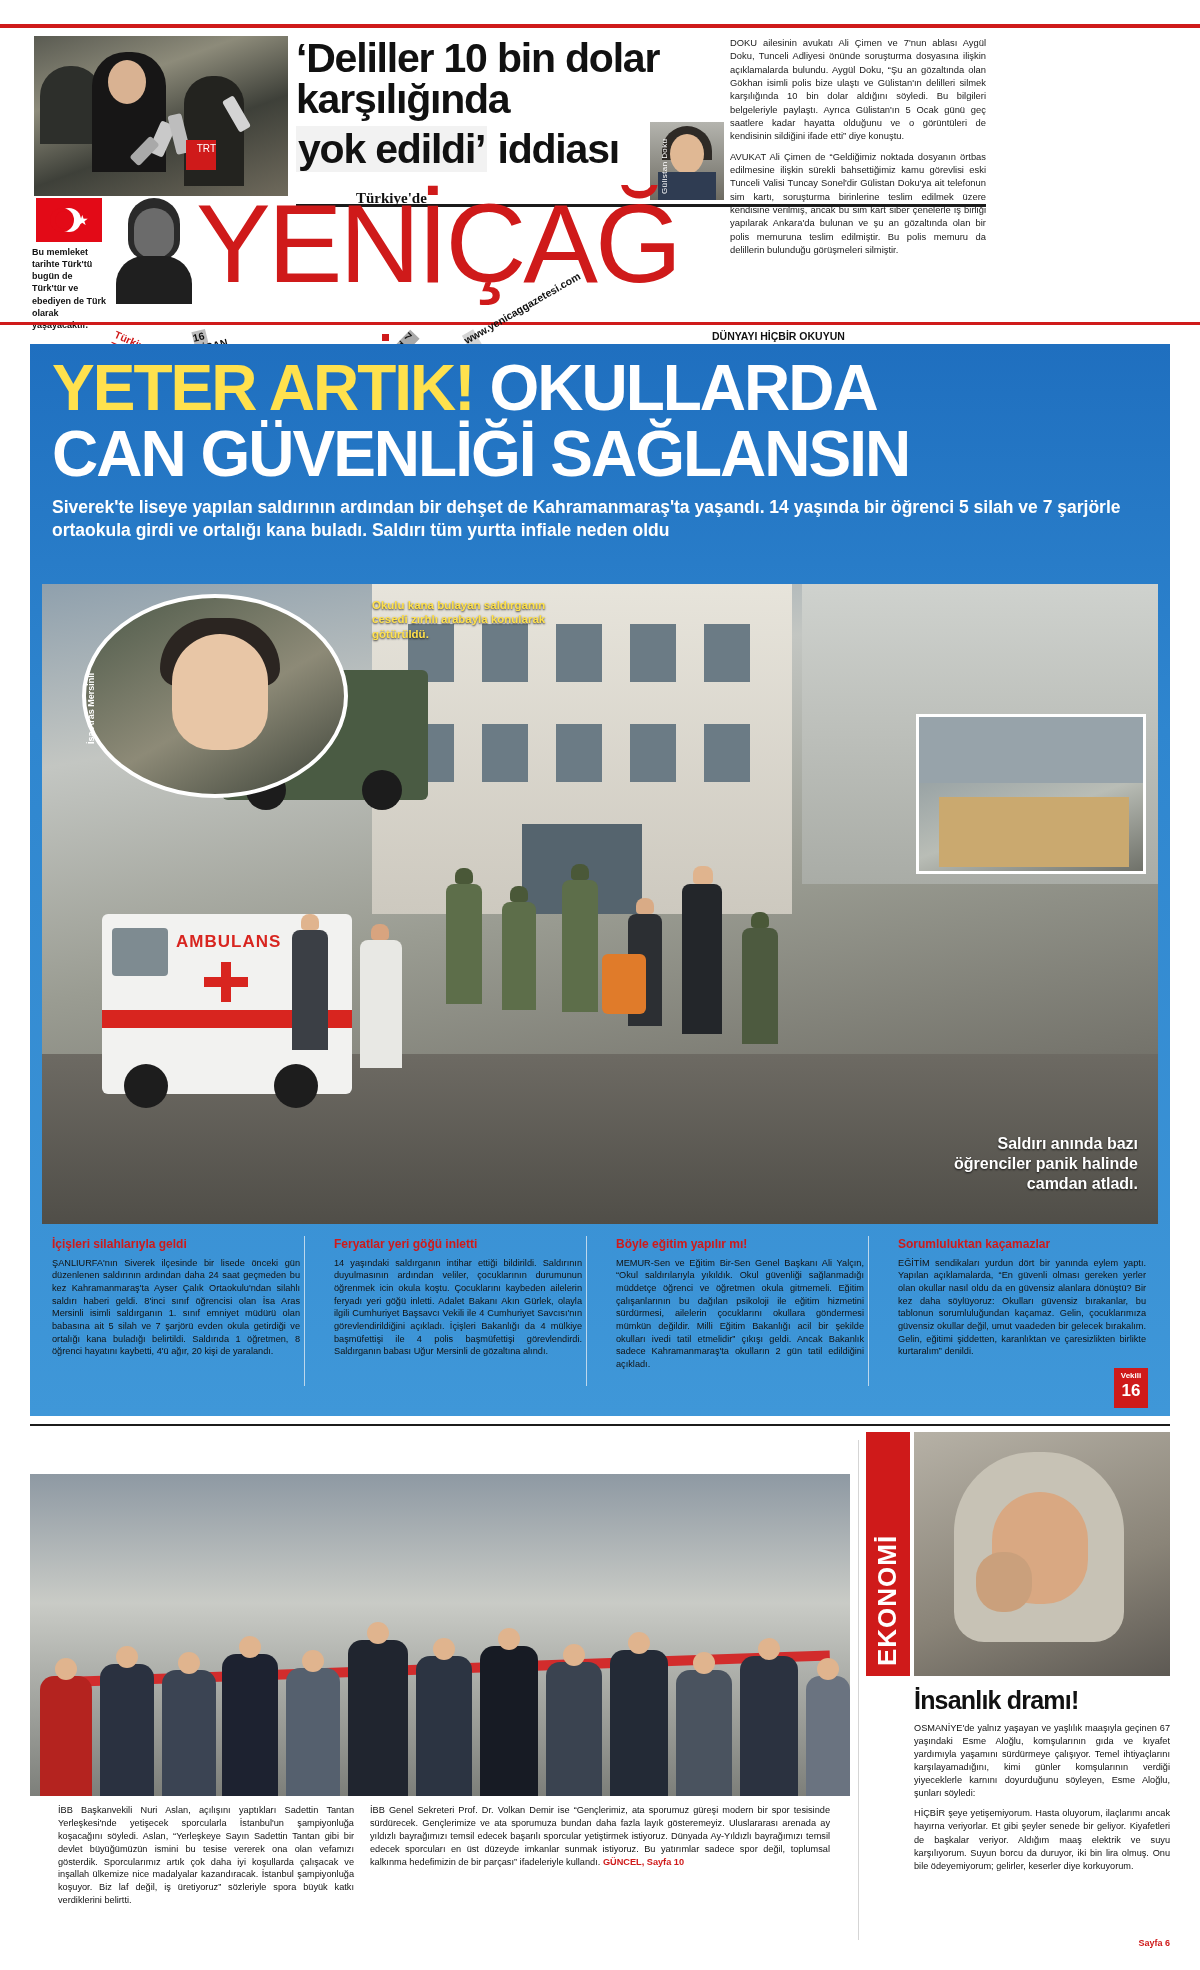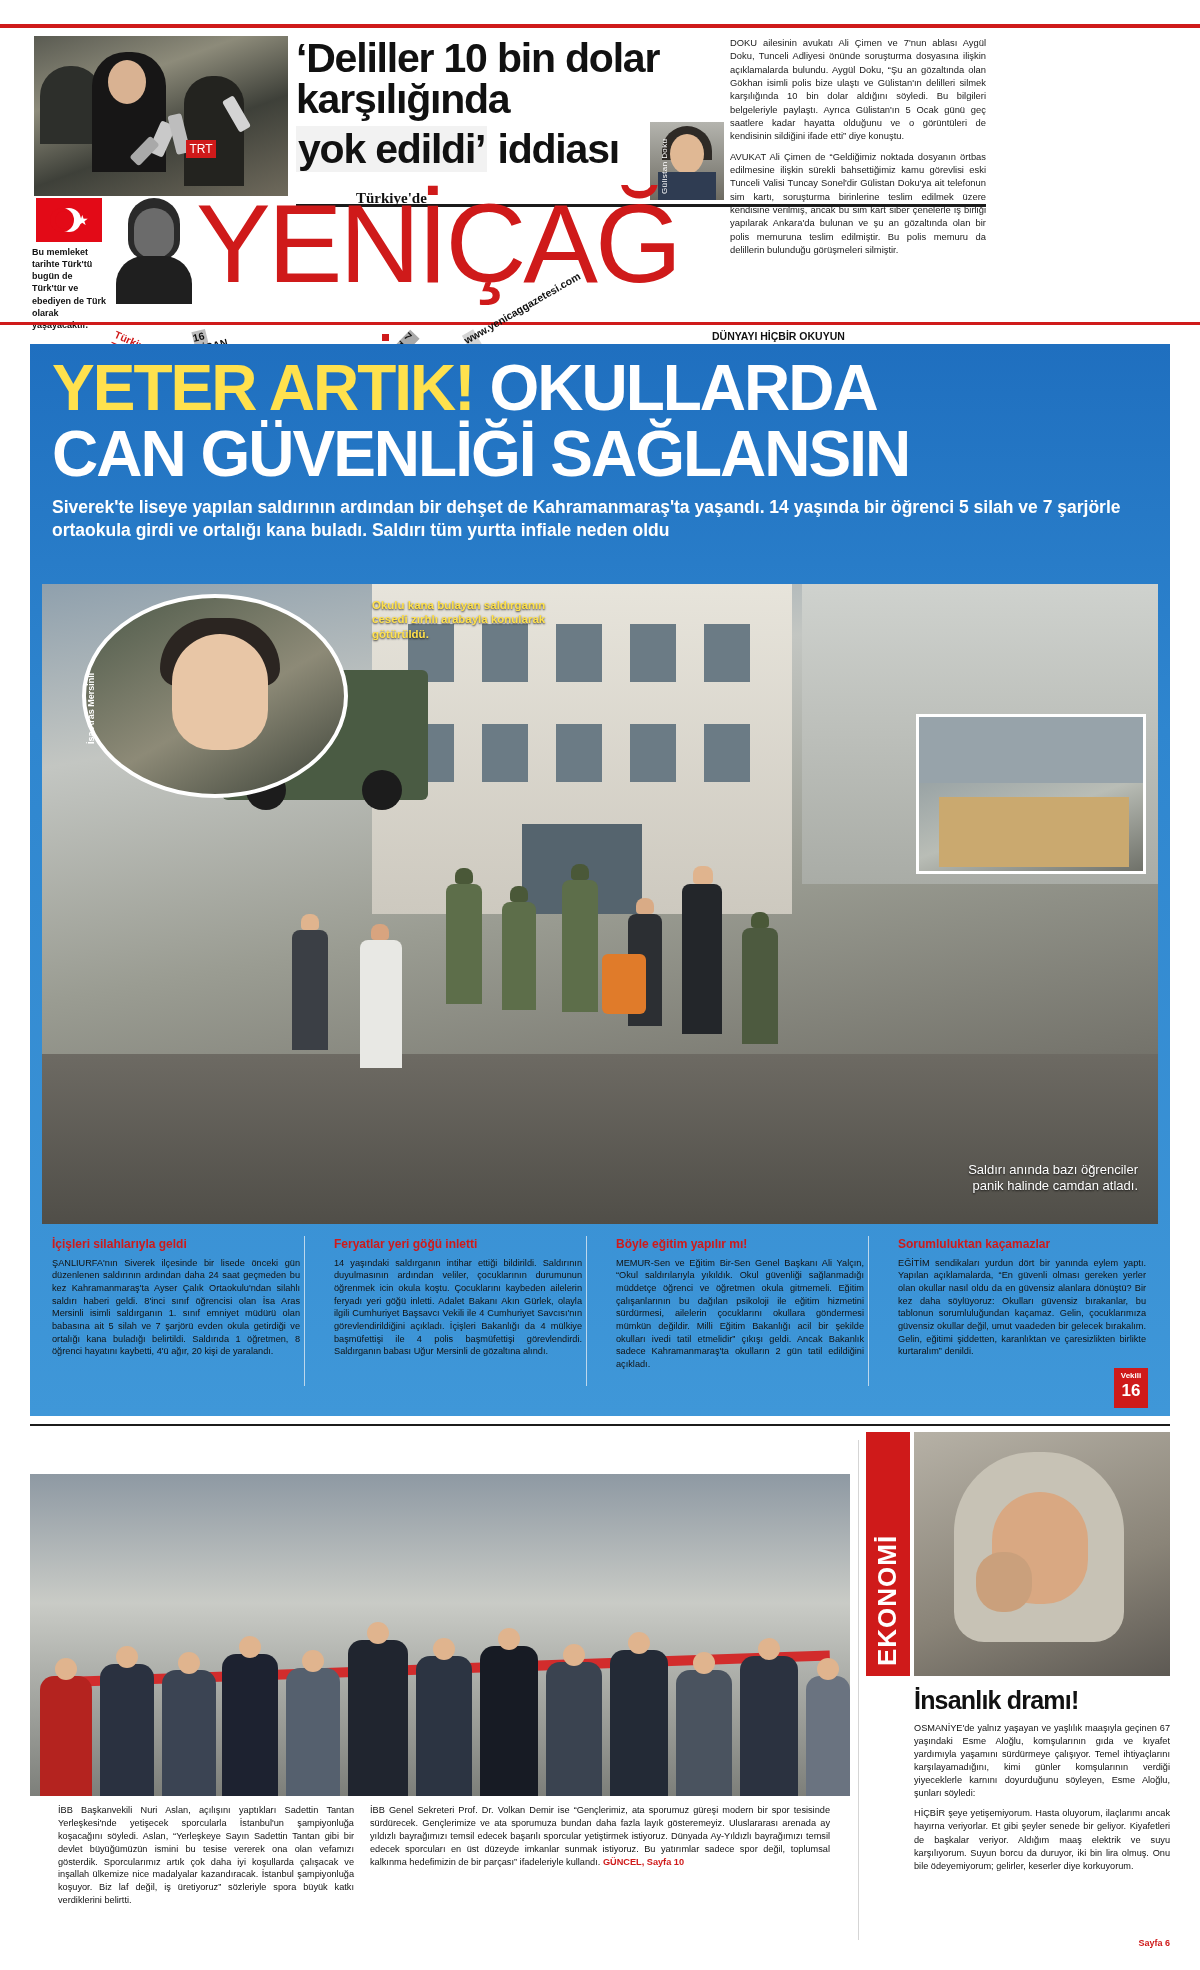"TRT" .tnp-logo { font-size: 12px -> 10px; height: 18px -> 30px; text-align: center -> right }
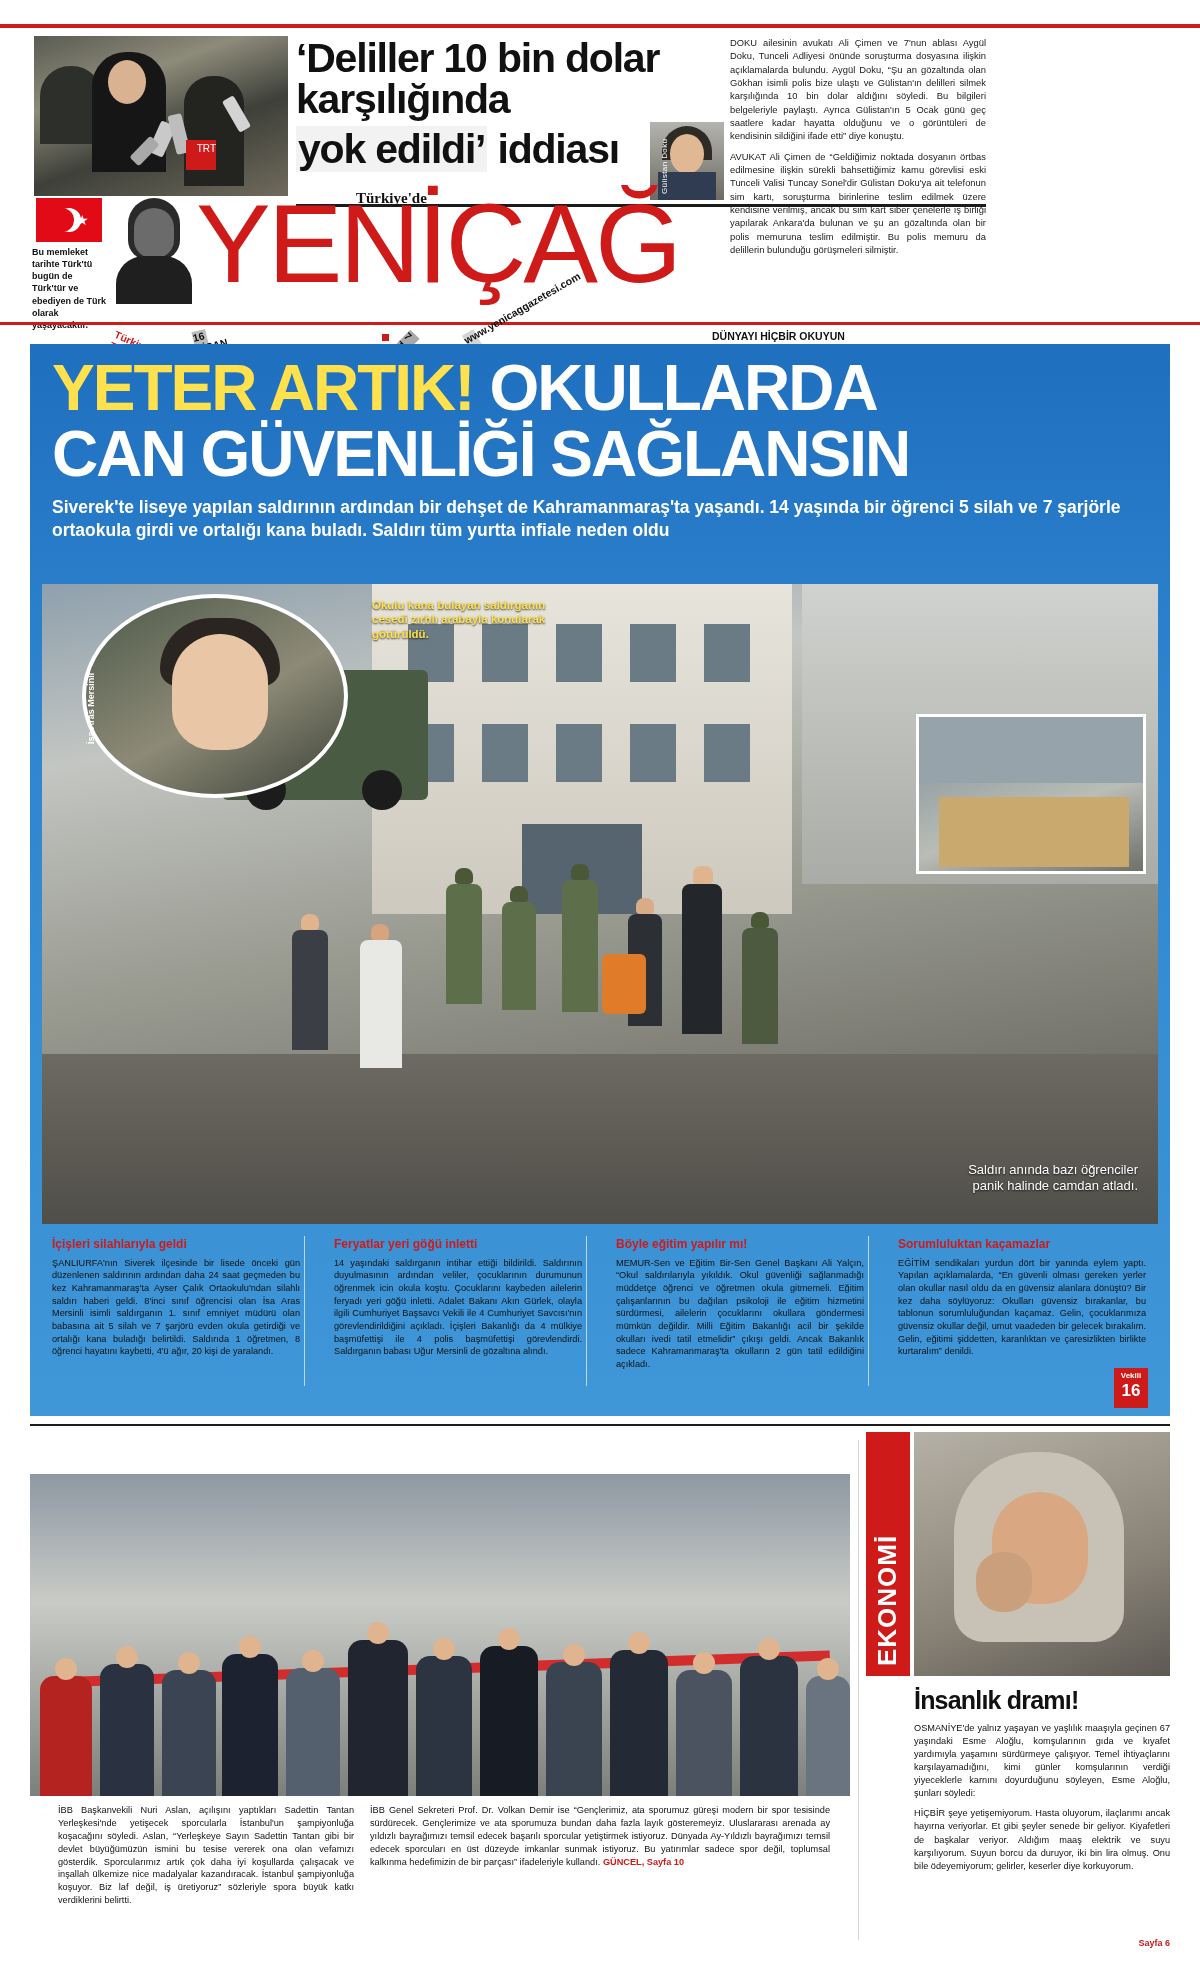"AMBULANS" div.ambulance { html: none -> <div> <div></div> <div></div> <div>AMBULANS</div> <div></div> <div></div> <div></div> </div> }
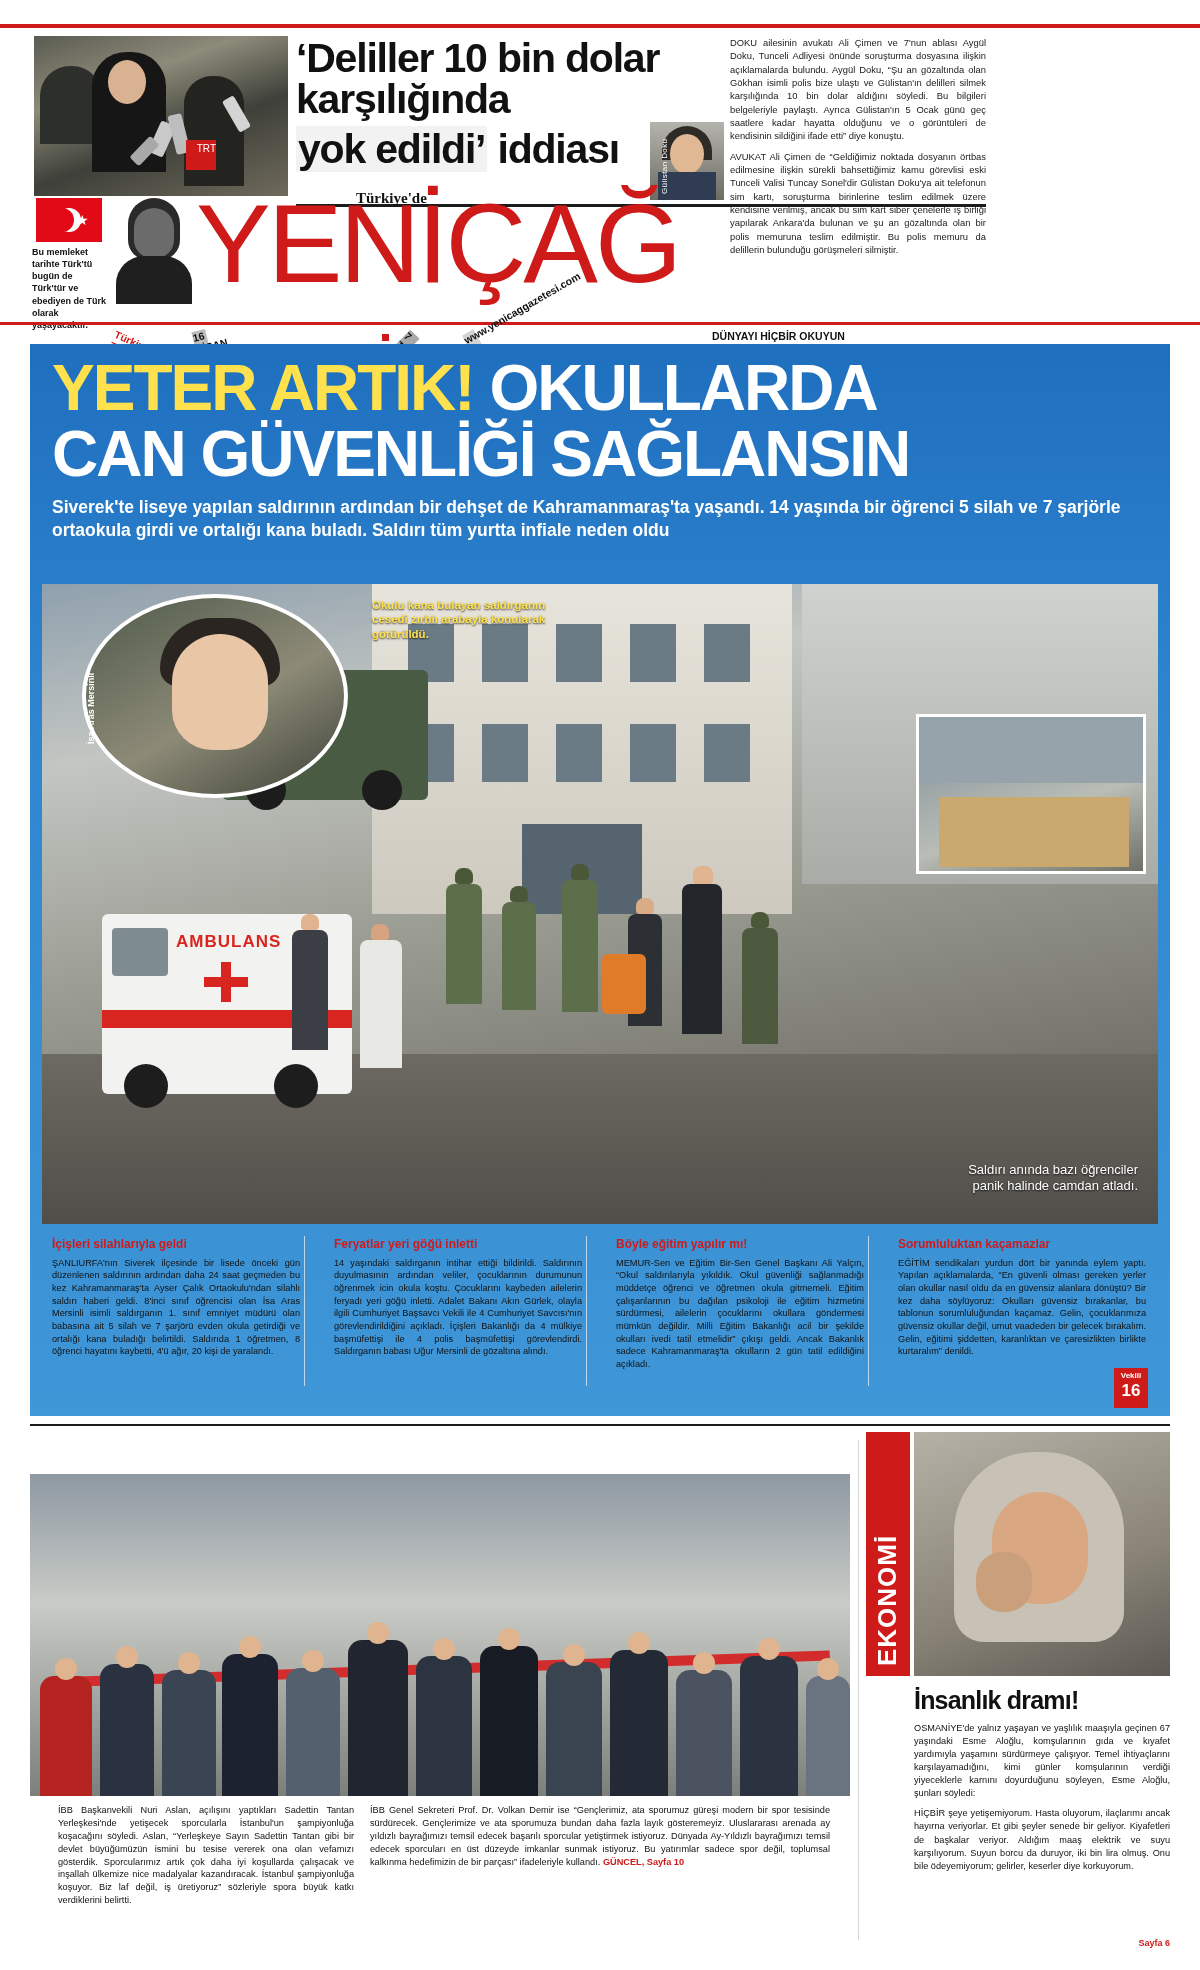"Saldırı anında bazı öğrenciler panik" .cap-white-r { font-size: 13px -> 16px; font-weight: normal -> bold }
